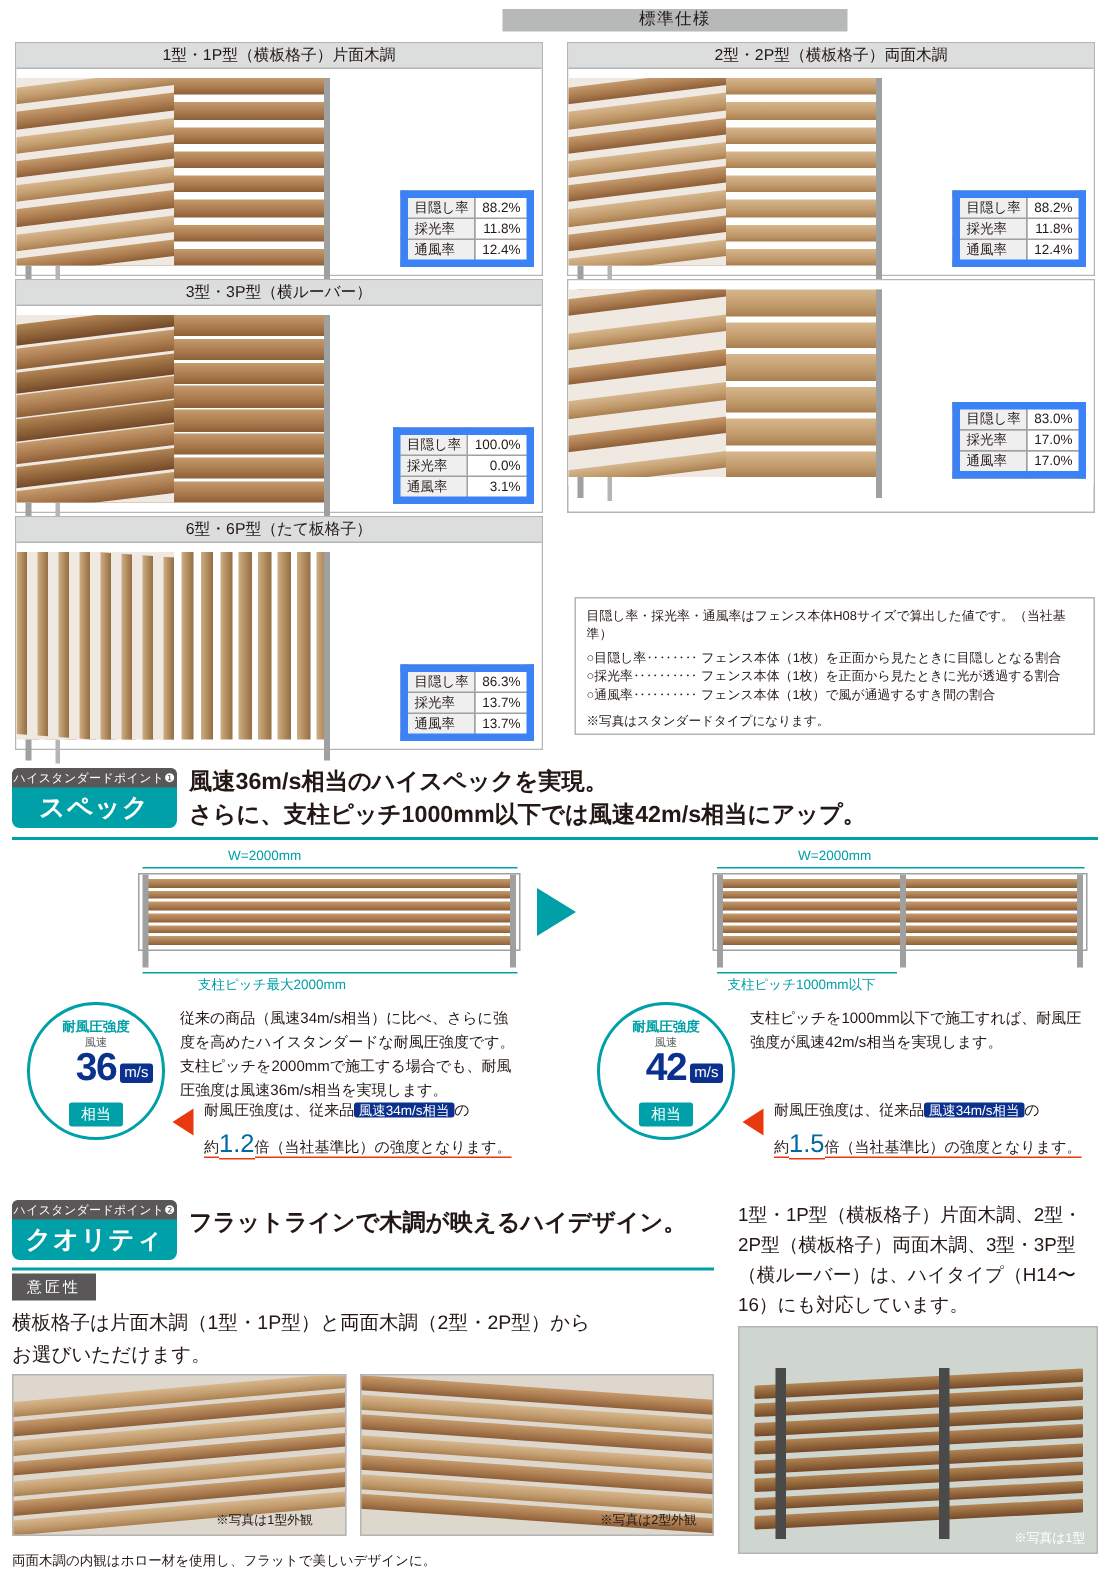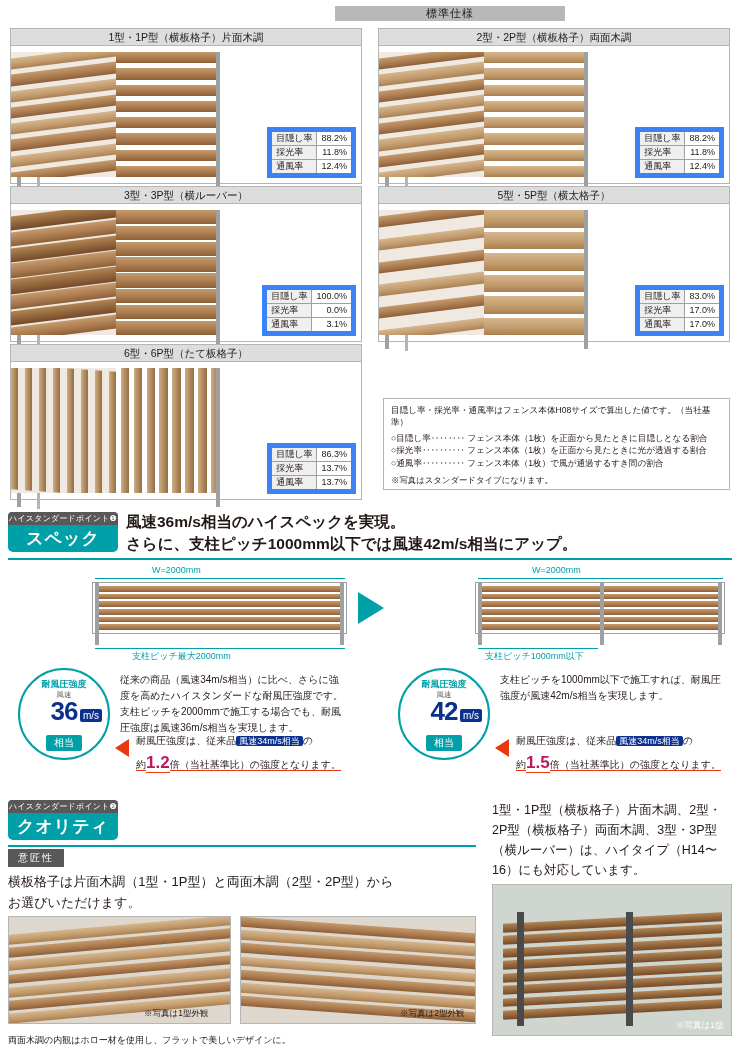"5型・5P型（横太格子）" div.panel-hd { html: <div>5型・5P型（横太格子）</div> -> none }
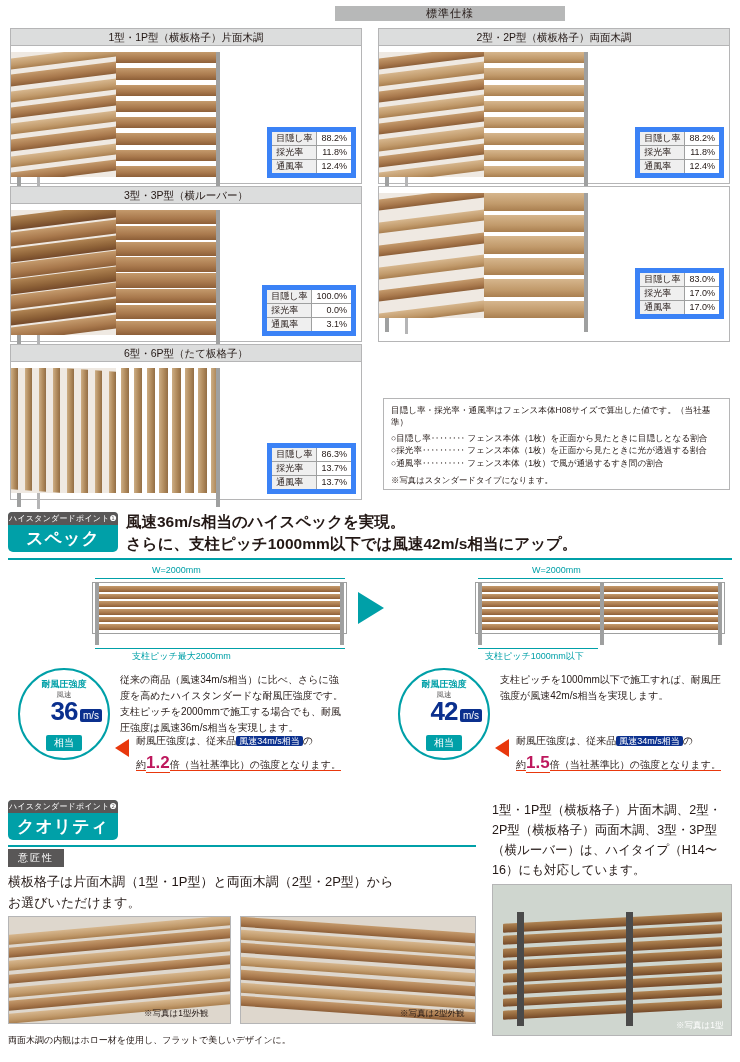"1.2" .bignum { color: #be185d -> #0369a1; font-weight: bold -> normal }
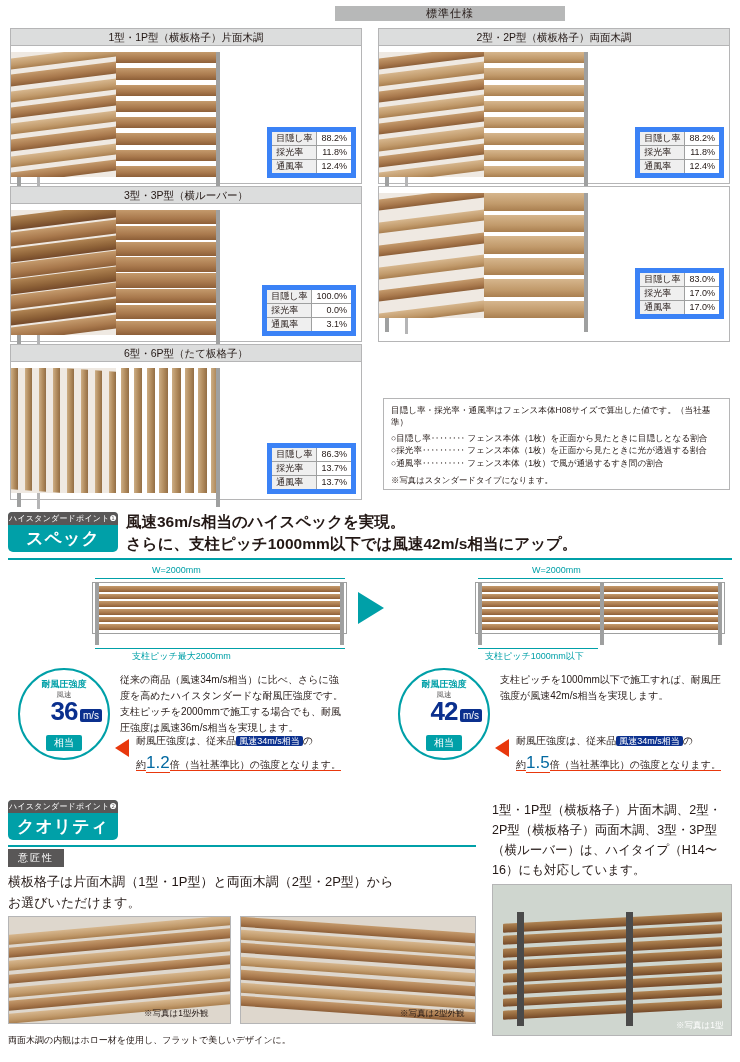"フラットラインで木調が映えるハイデザイン。" div.hs-heading { html: none -> <div>フラットラインで木調が映えるハイデザイン。</div> }
